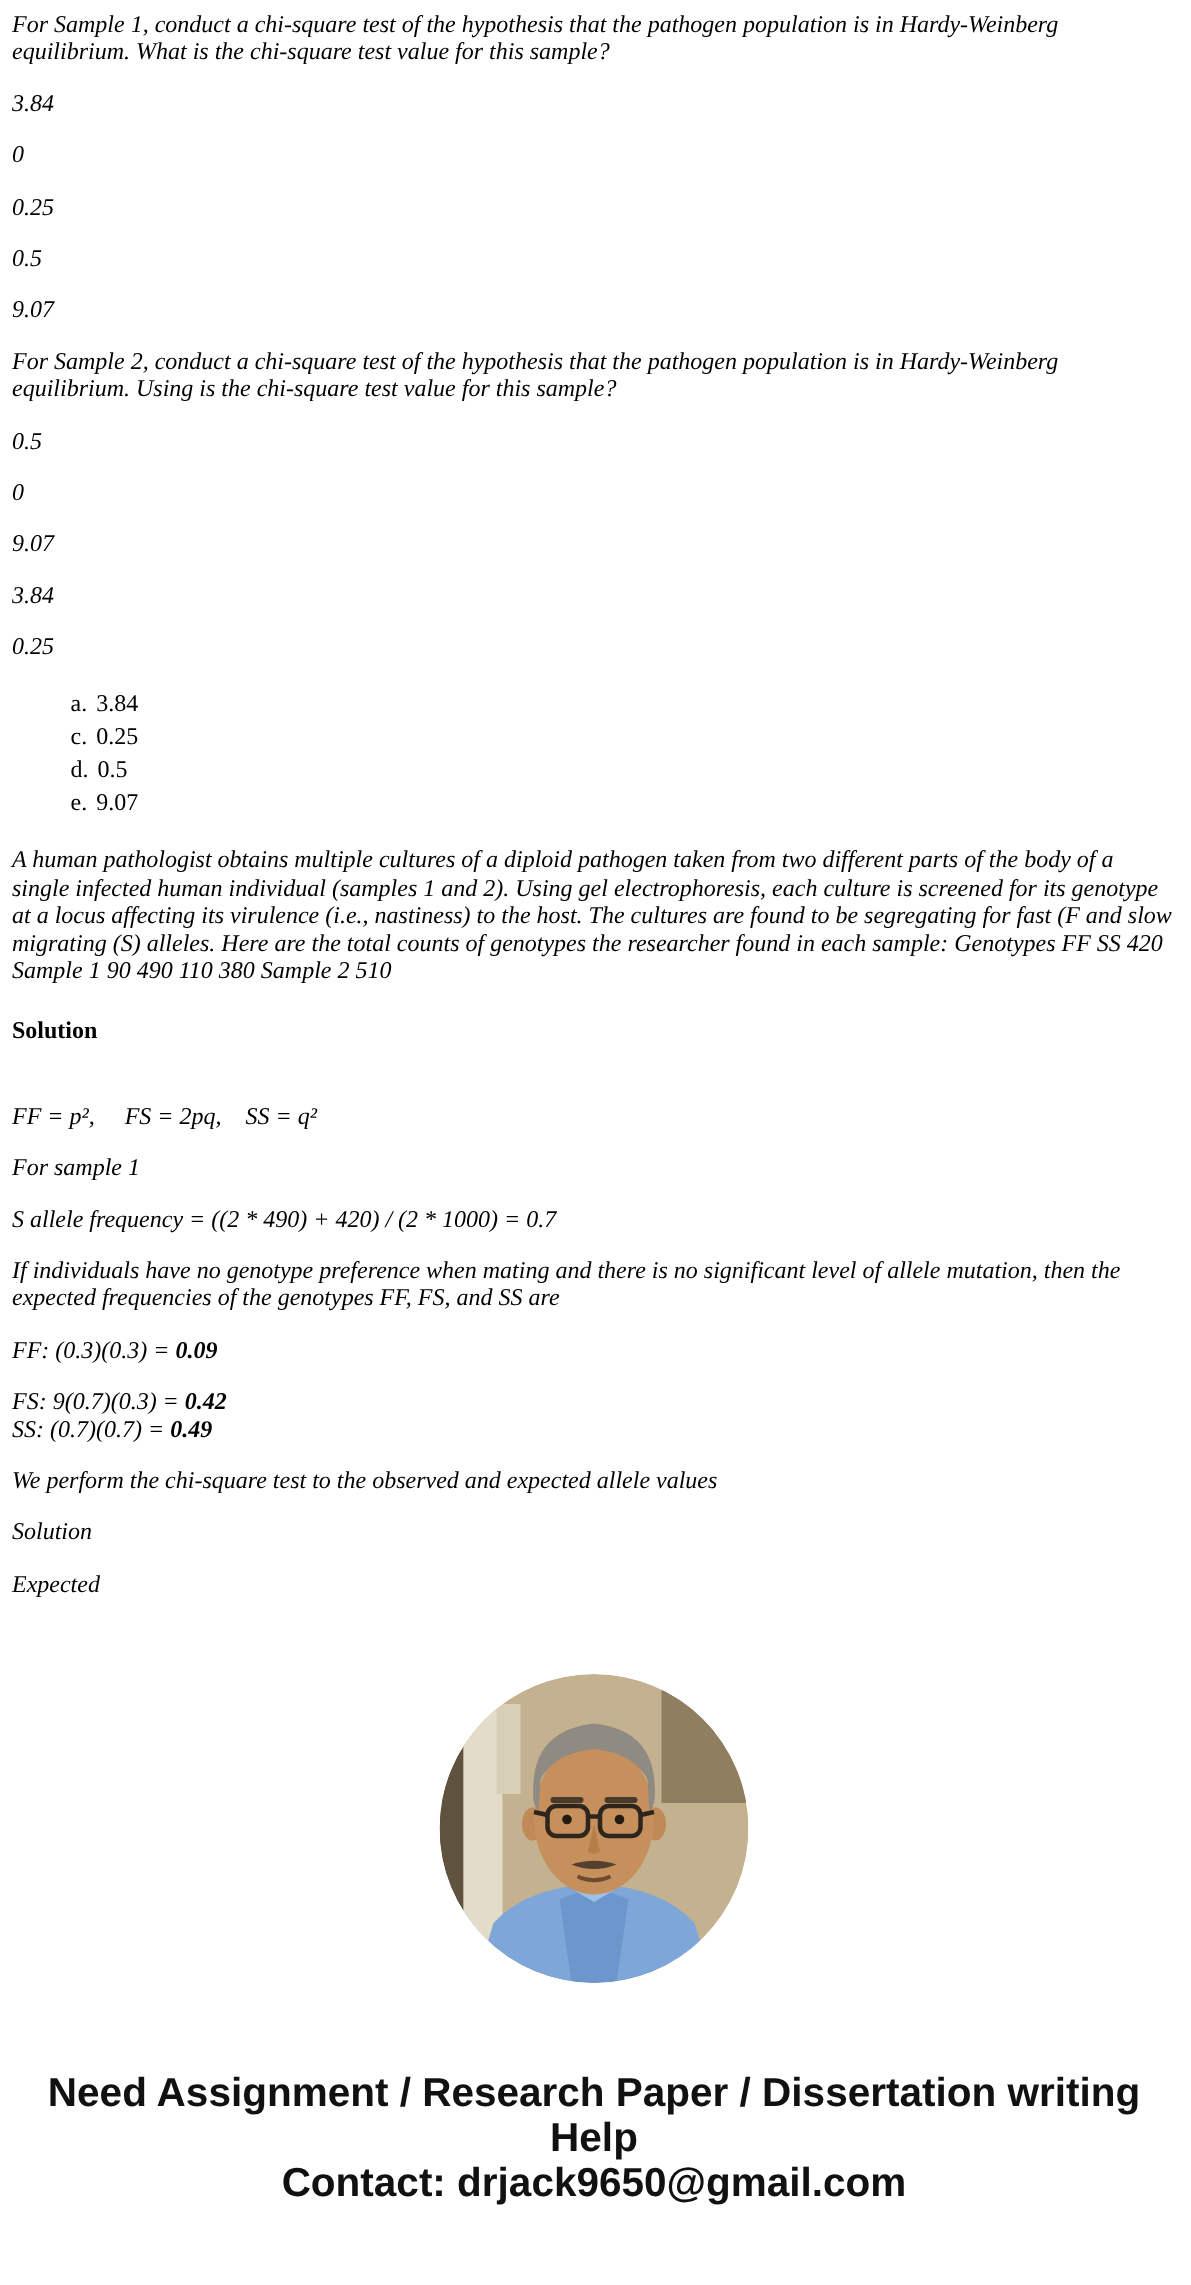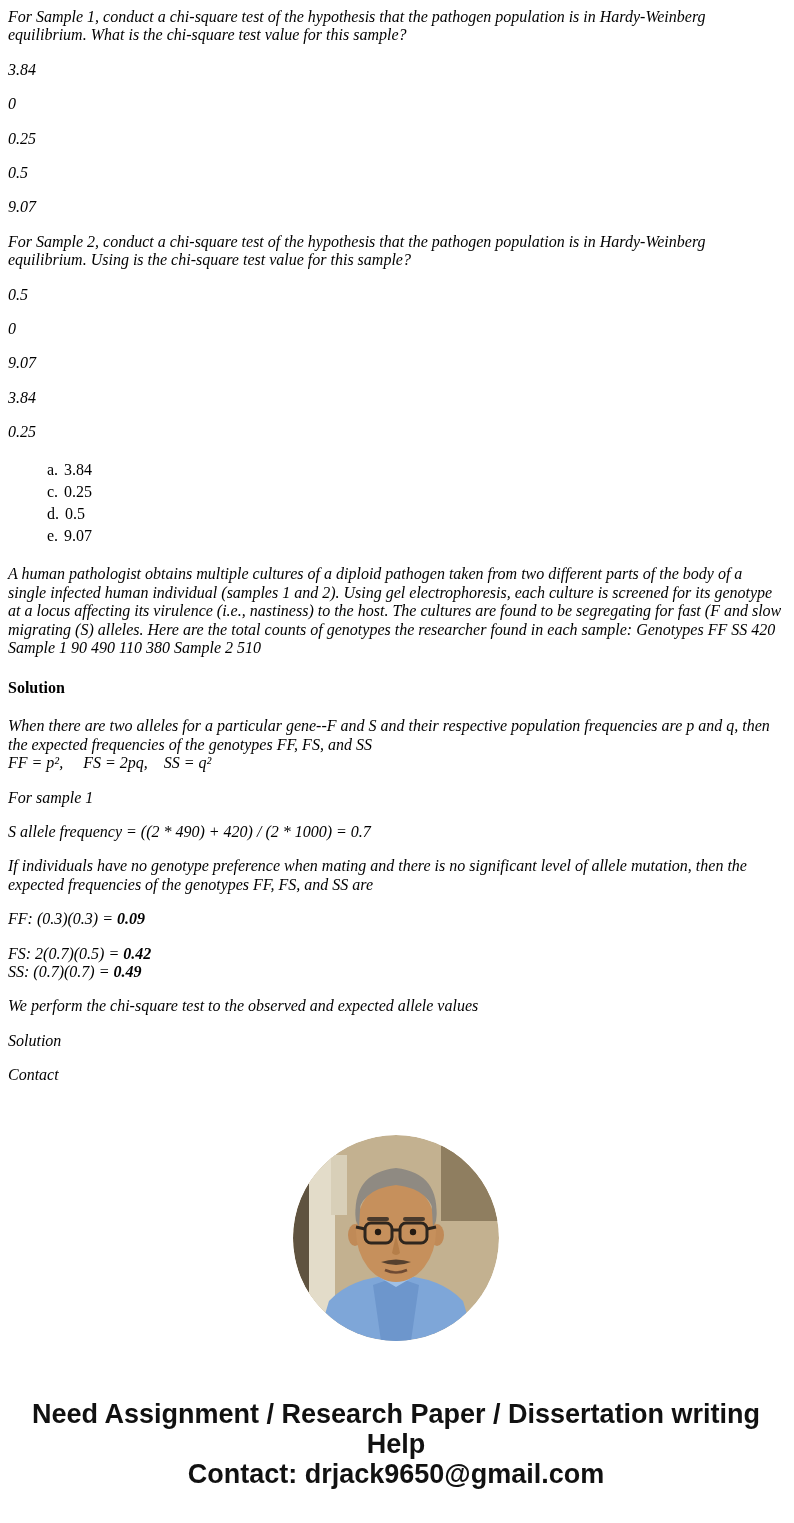"When there are two alleles" span { html: <span>When there are two alleles for a particular gene--F and S and their respective population frequencies are p and q, then the expected frequencies of the genotypes FF, FS, and SS</span> -> none }
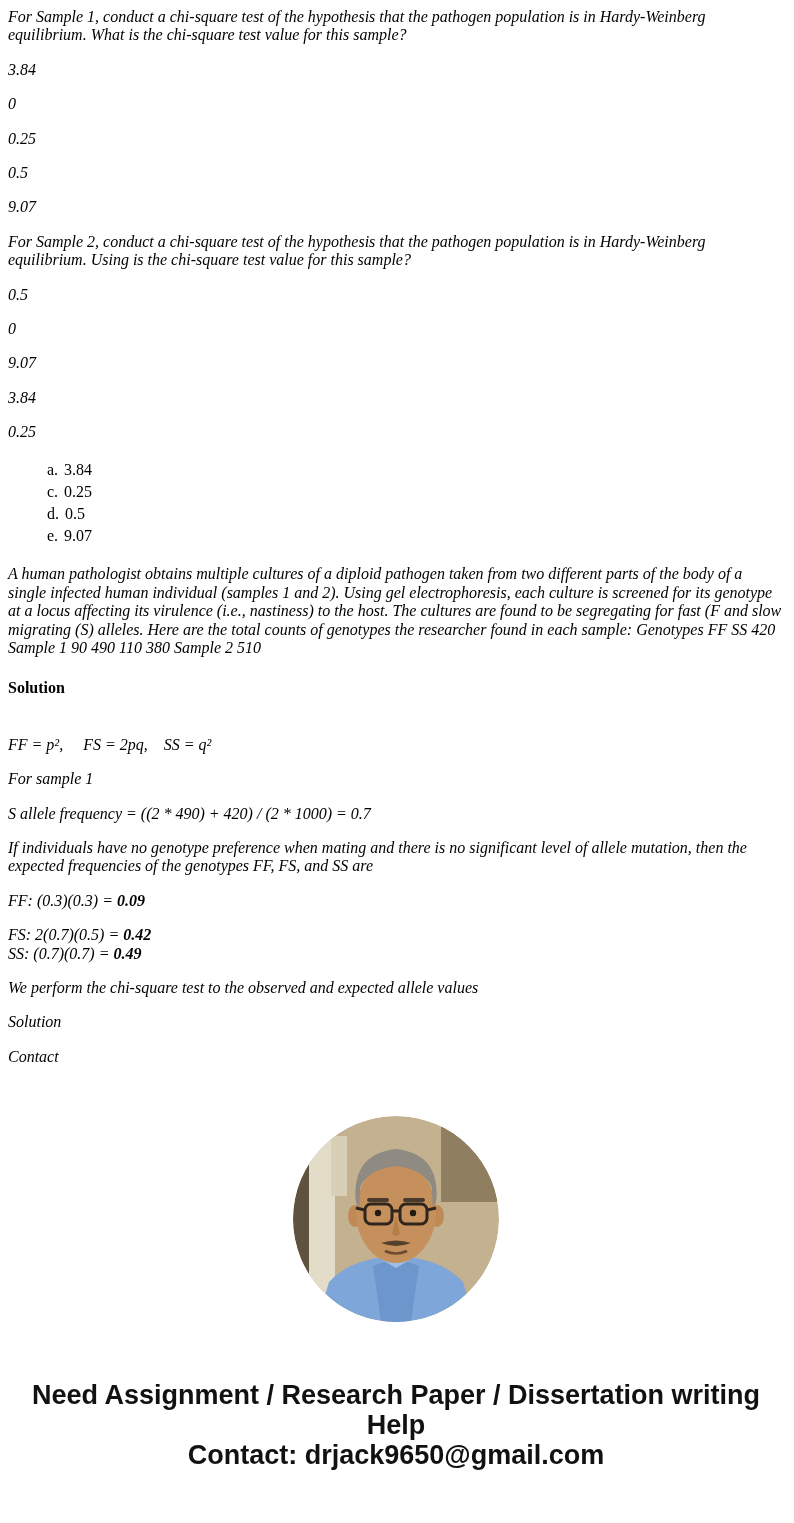"FS: 2(0.7)(0.5) =" span { text: 2(0.7)(0.5 -> 9(0.7)(0.3 }
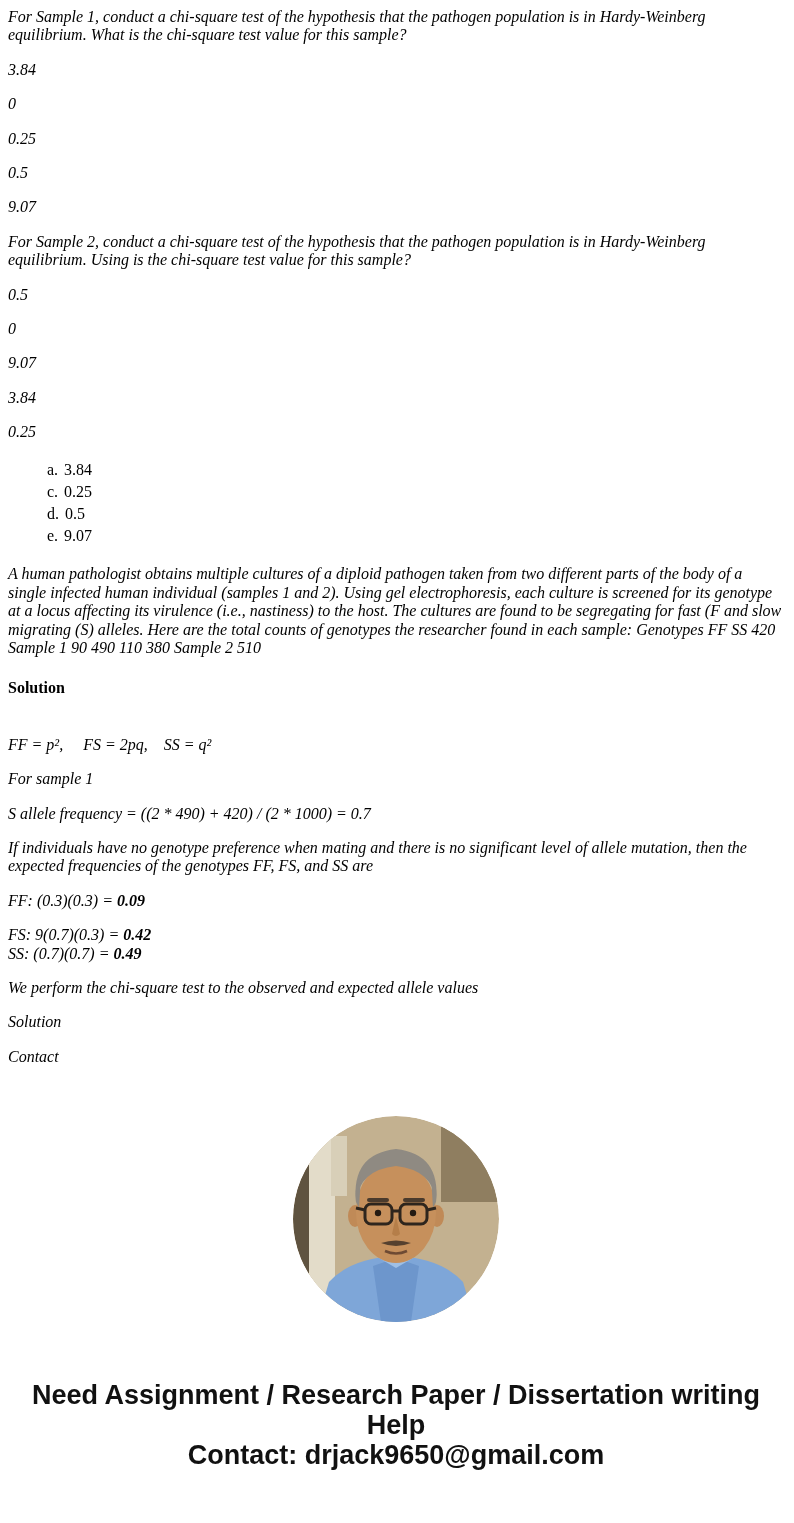"Contact" p { text: Contact -> Expected }
